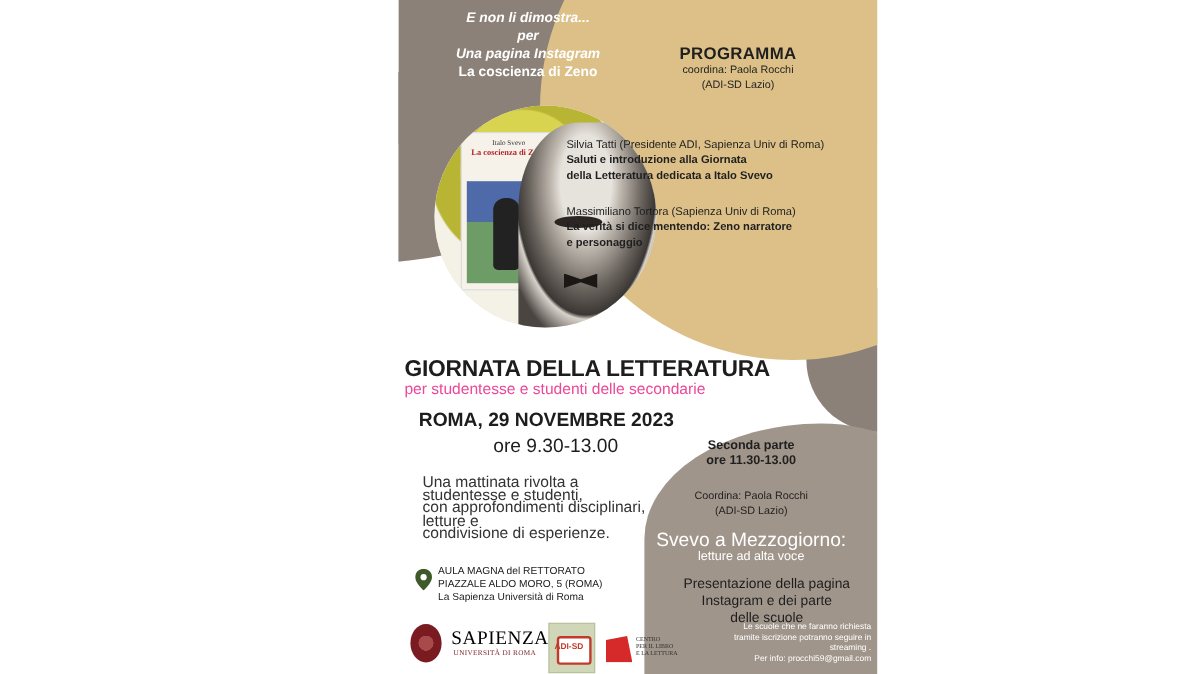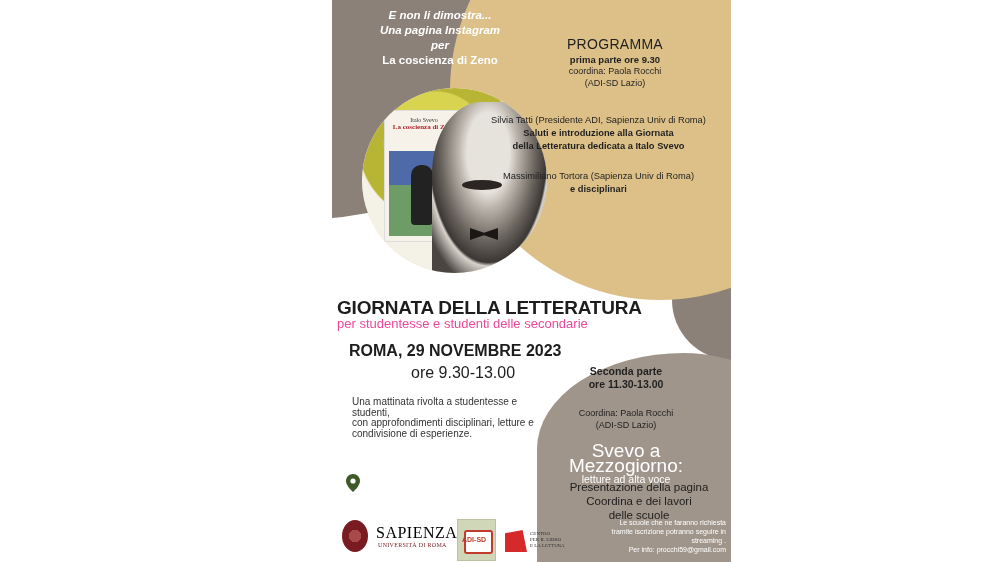"Una pagina Instagram" div { order: before "per" -> after "per" }
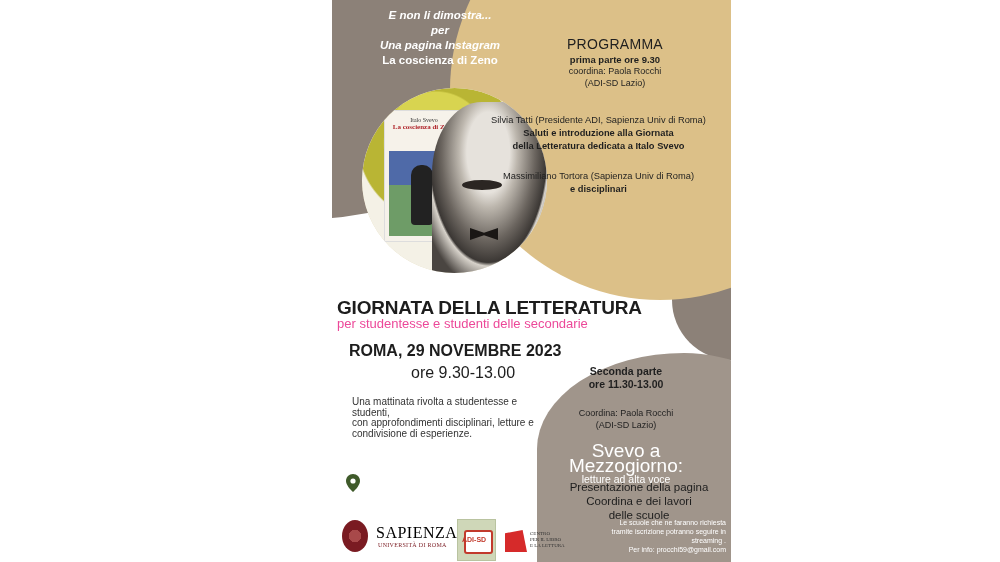"PROGRAMMA" #programma .title { font-weight: normal -> bold }
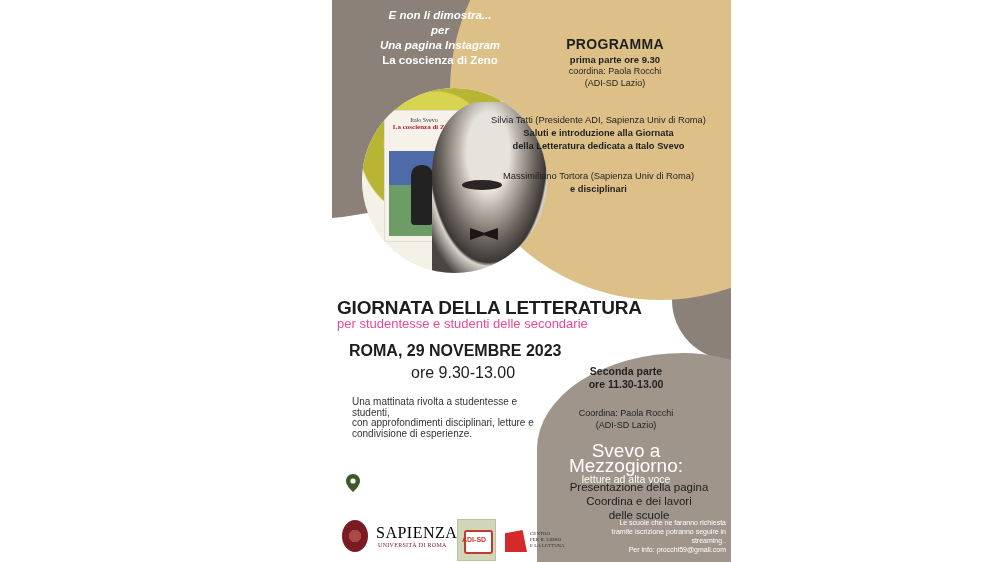"prima parte ore 9.30" div.sub { html: <div>prima parte ore 9.30</div> -> none }
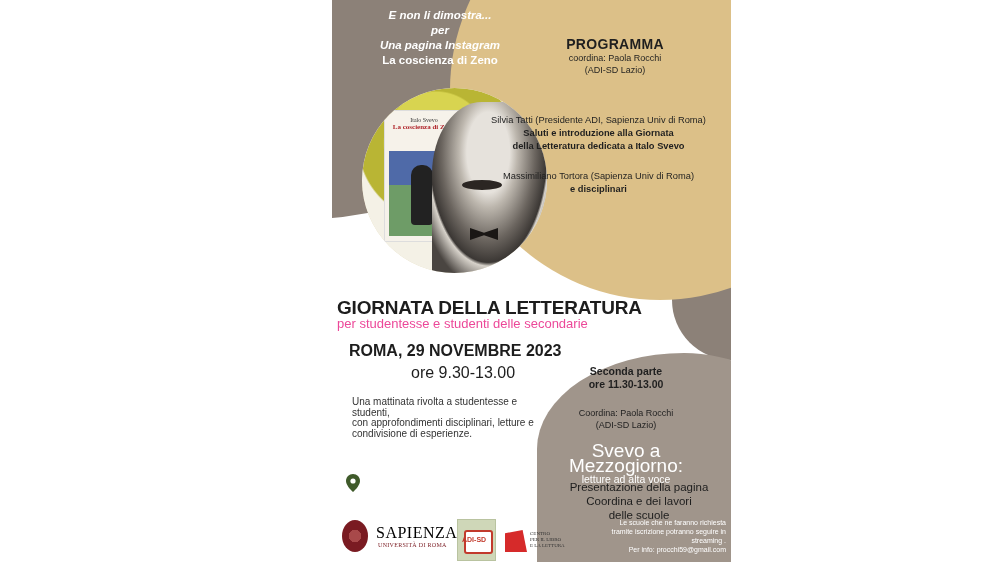"Silvia Tatti (Presidente ADI, Sapienza" .speaker { text-align: center -> left }
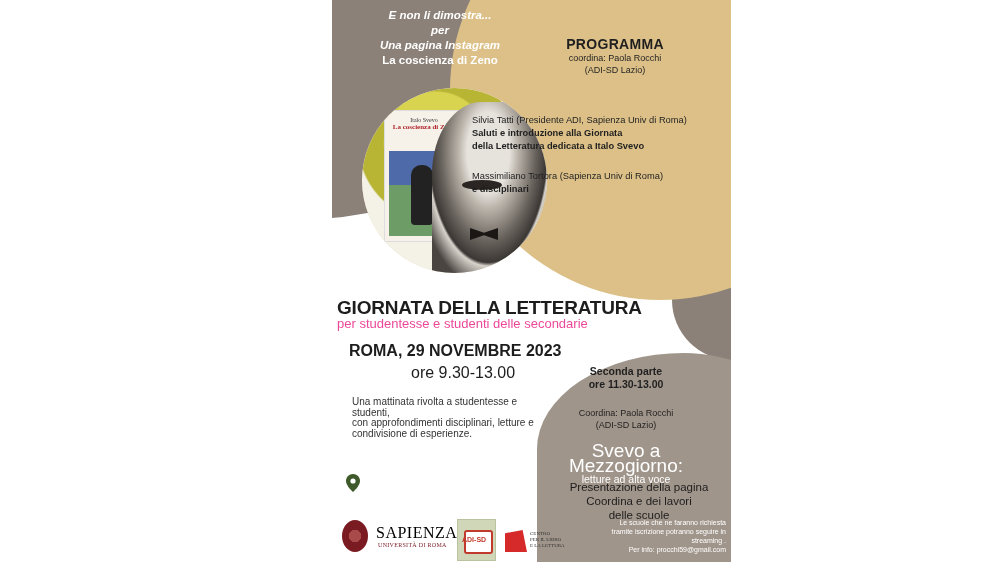"La verità si dice mentendo:" div.talk { html: none -> <div>La verità si dice mentendo: Zeno narratore</div> }
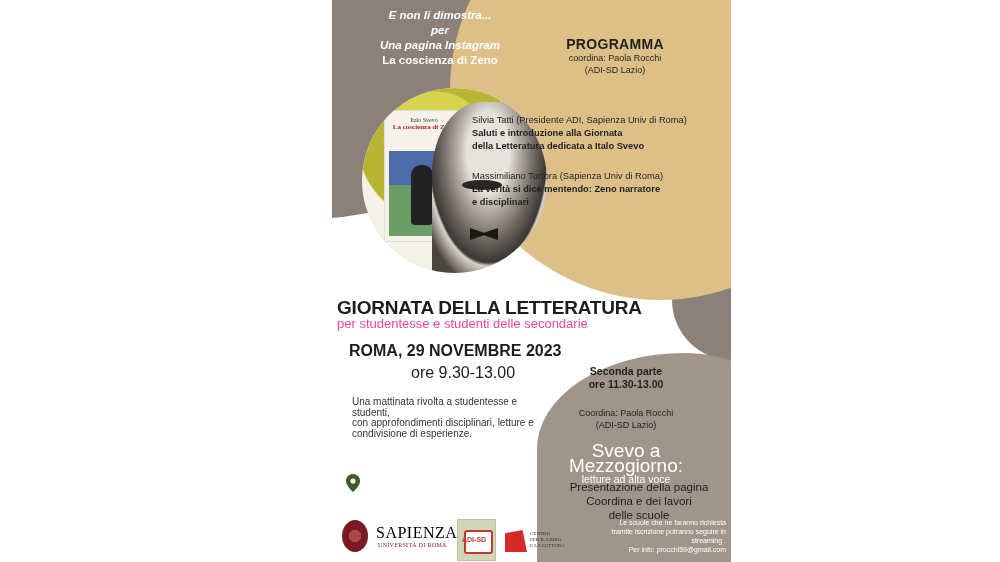"e disciplinari" div.talk { text: disciplinari -> personaggio }
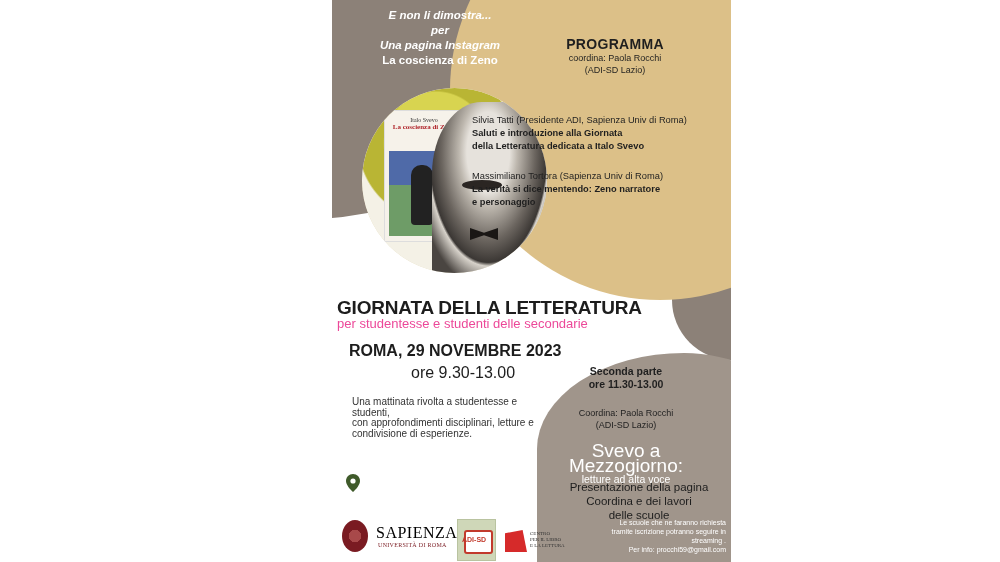"Una mattinata rivolta a studentesse" #desc { font-size: 10px -> 13px }
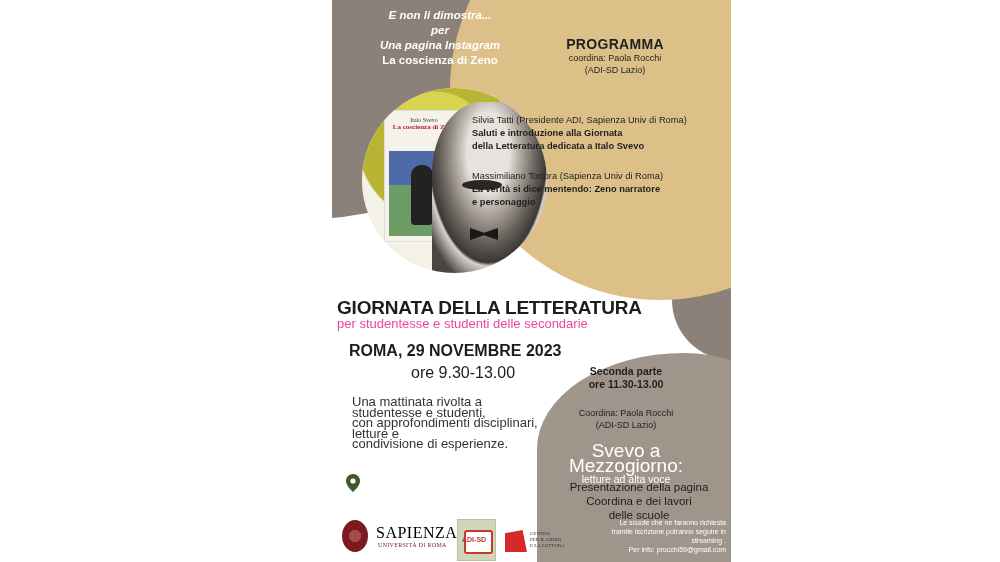"Svevo a Mezzogiorno:" #part2 .sv { font-size: 19px -> 16px }
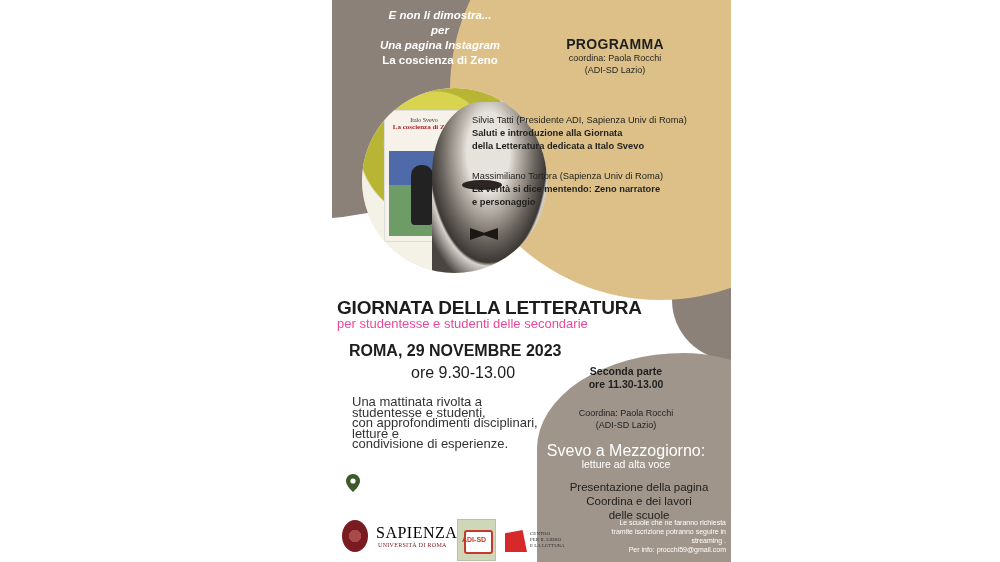"AULA MAGNA del RETTORATO" div.txt { html: none -> <div> <div>AULA MAGNA del RETTORATO</div> <div>PIAZZALE ALDO MORO, 5 (ROMA)</div> <div>La Sapienza Università di Roma</div> </div> }
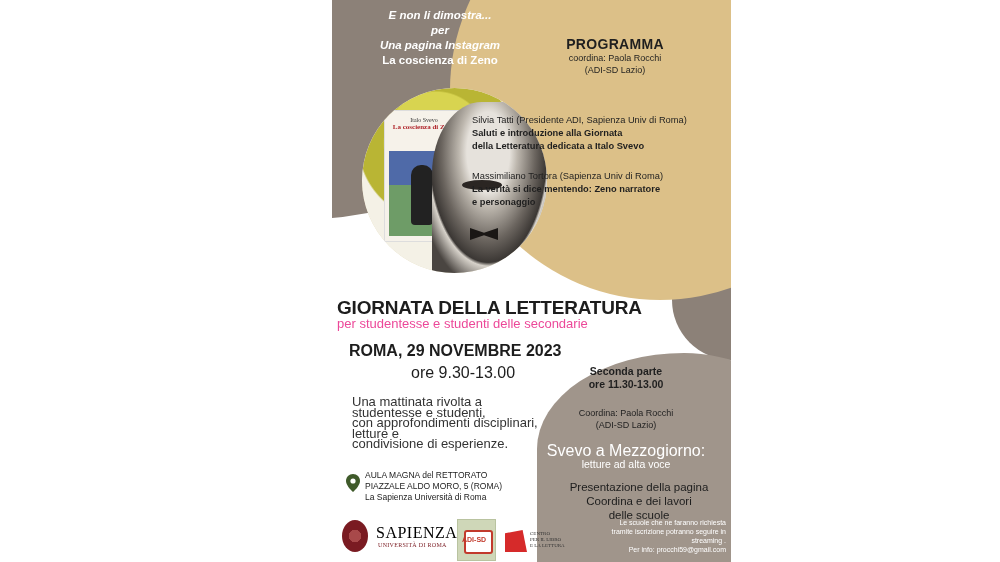"Coordina e dei lavori" div { text: Coordina e dei lavori -> Instagram e dei parte }
